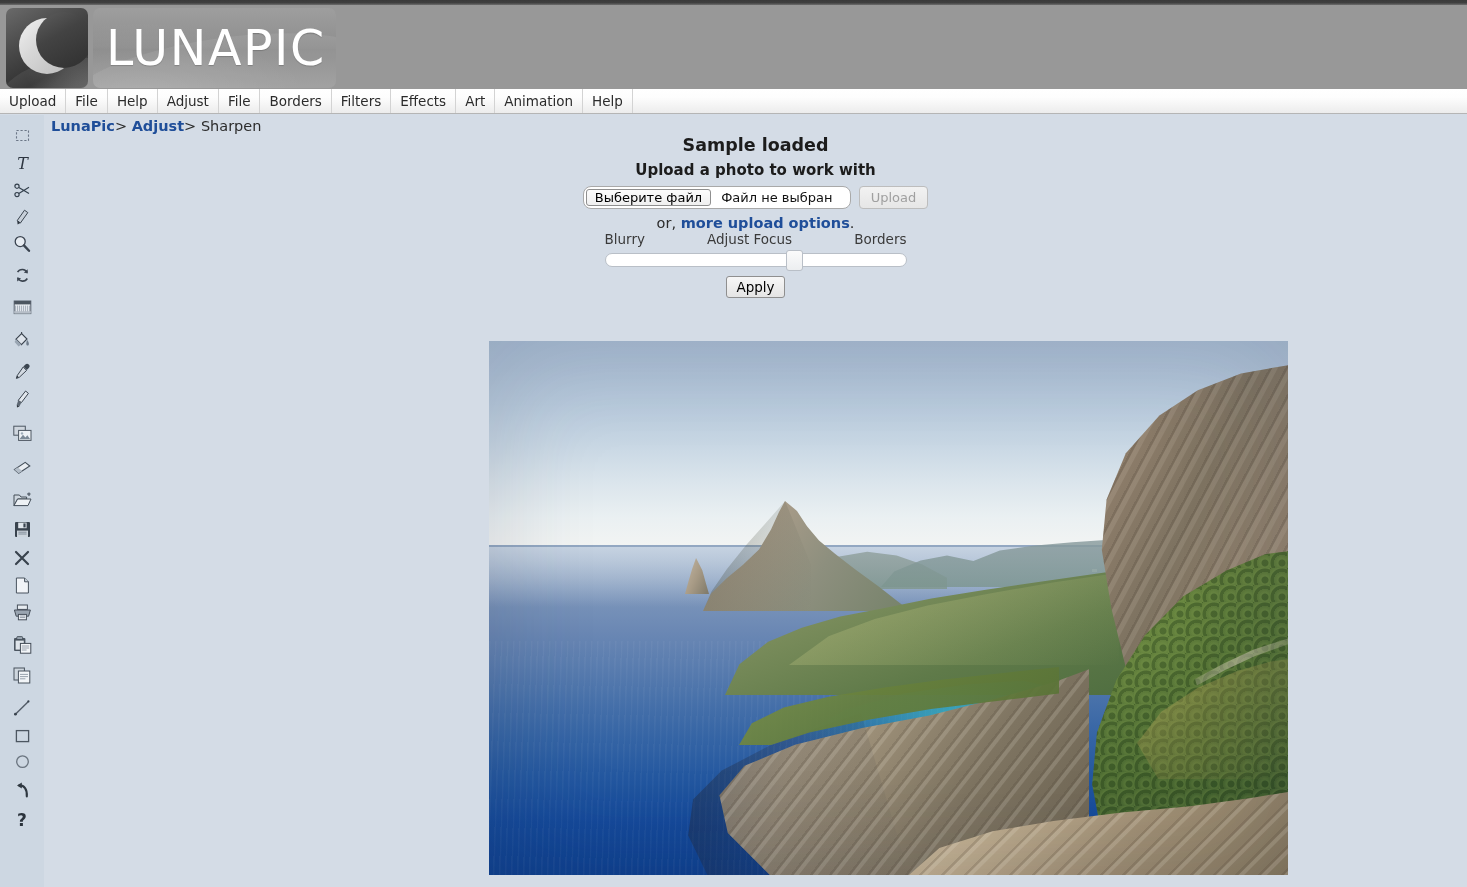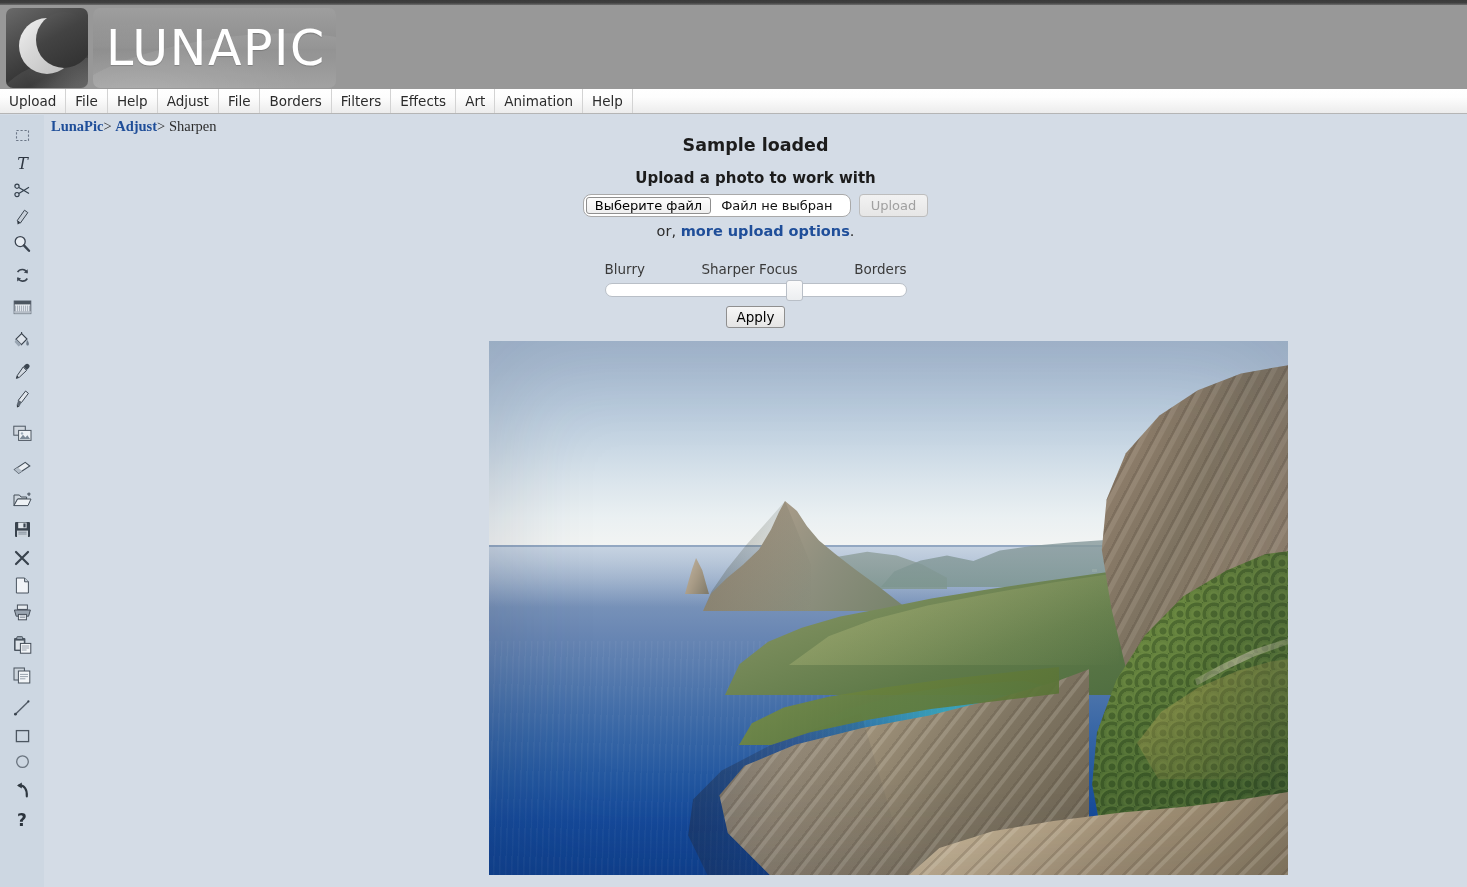"LunaPic> Adjust> Sharpen" #breadcrumb { font-family: Liberation Serif, serif -> none }
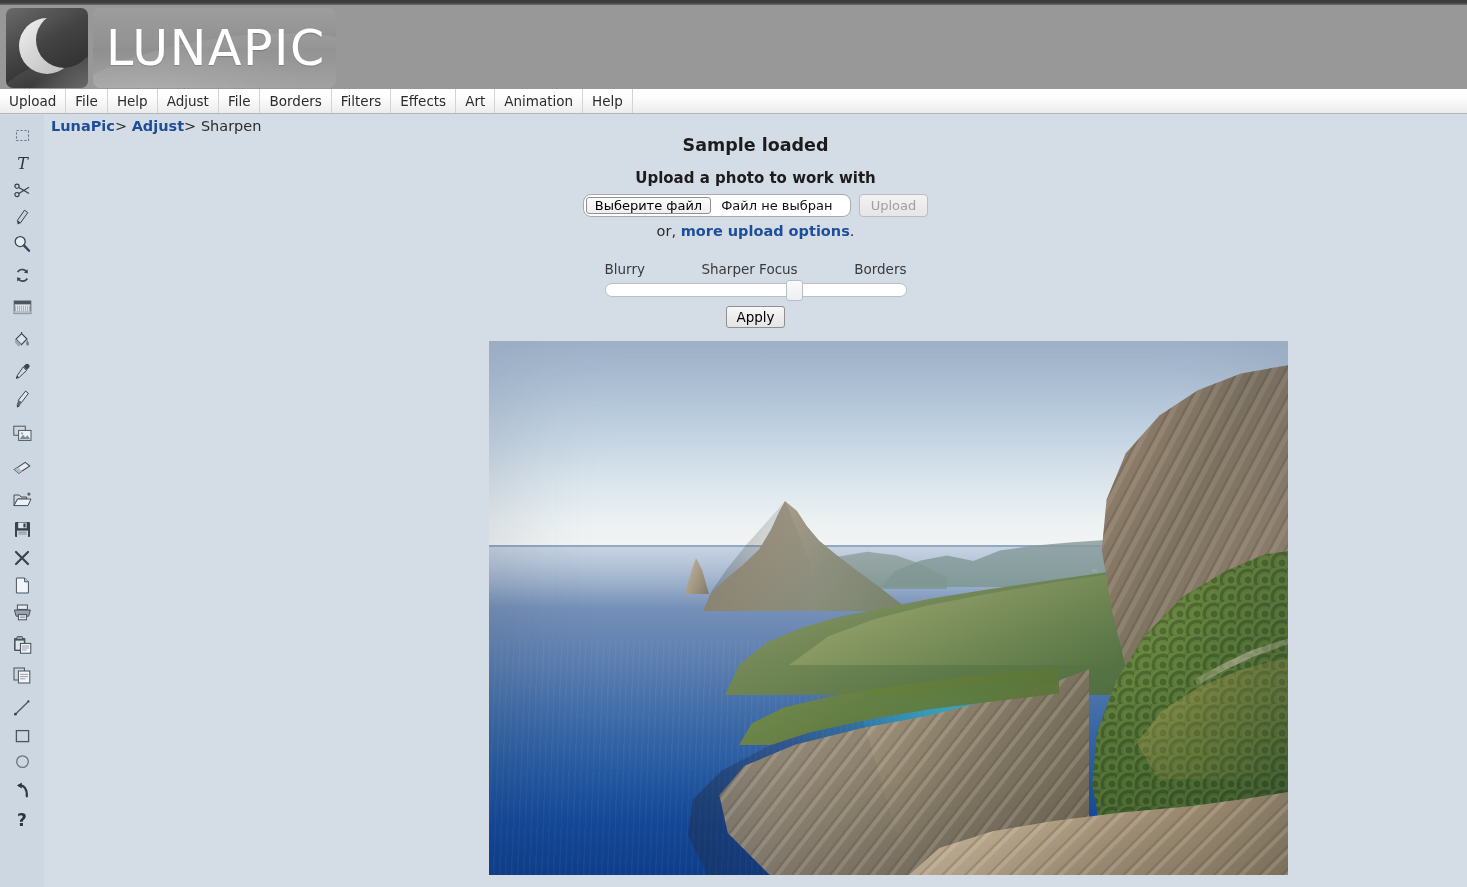"Upload a photo to work" #status-sub { margin: 12px 0 6px 0 -> 4px 0 6px 0 }
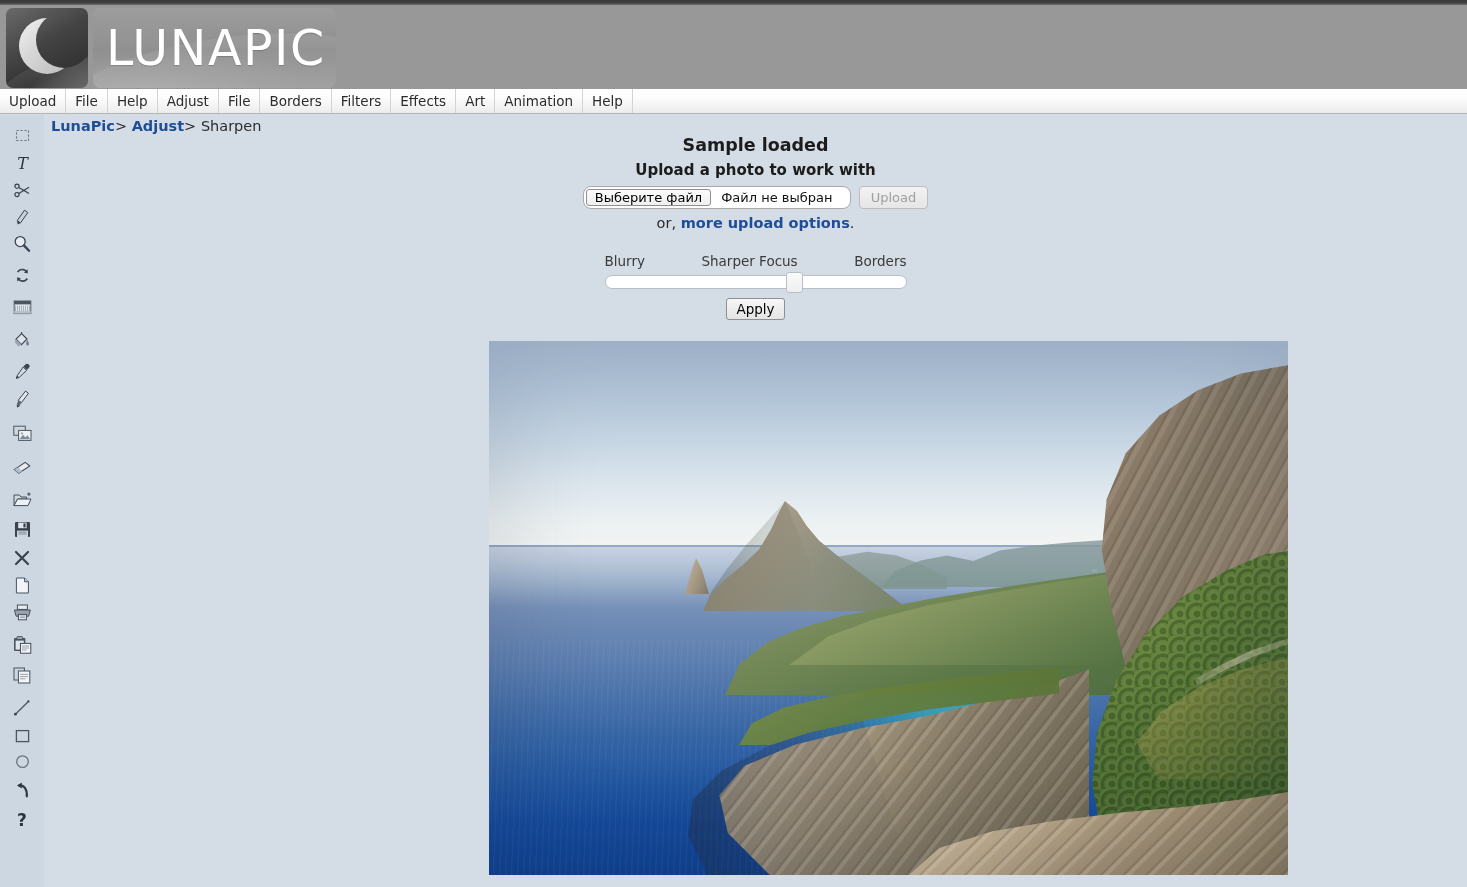"Blurry" #slider-block { margin-top: 22px -> none }
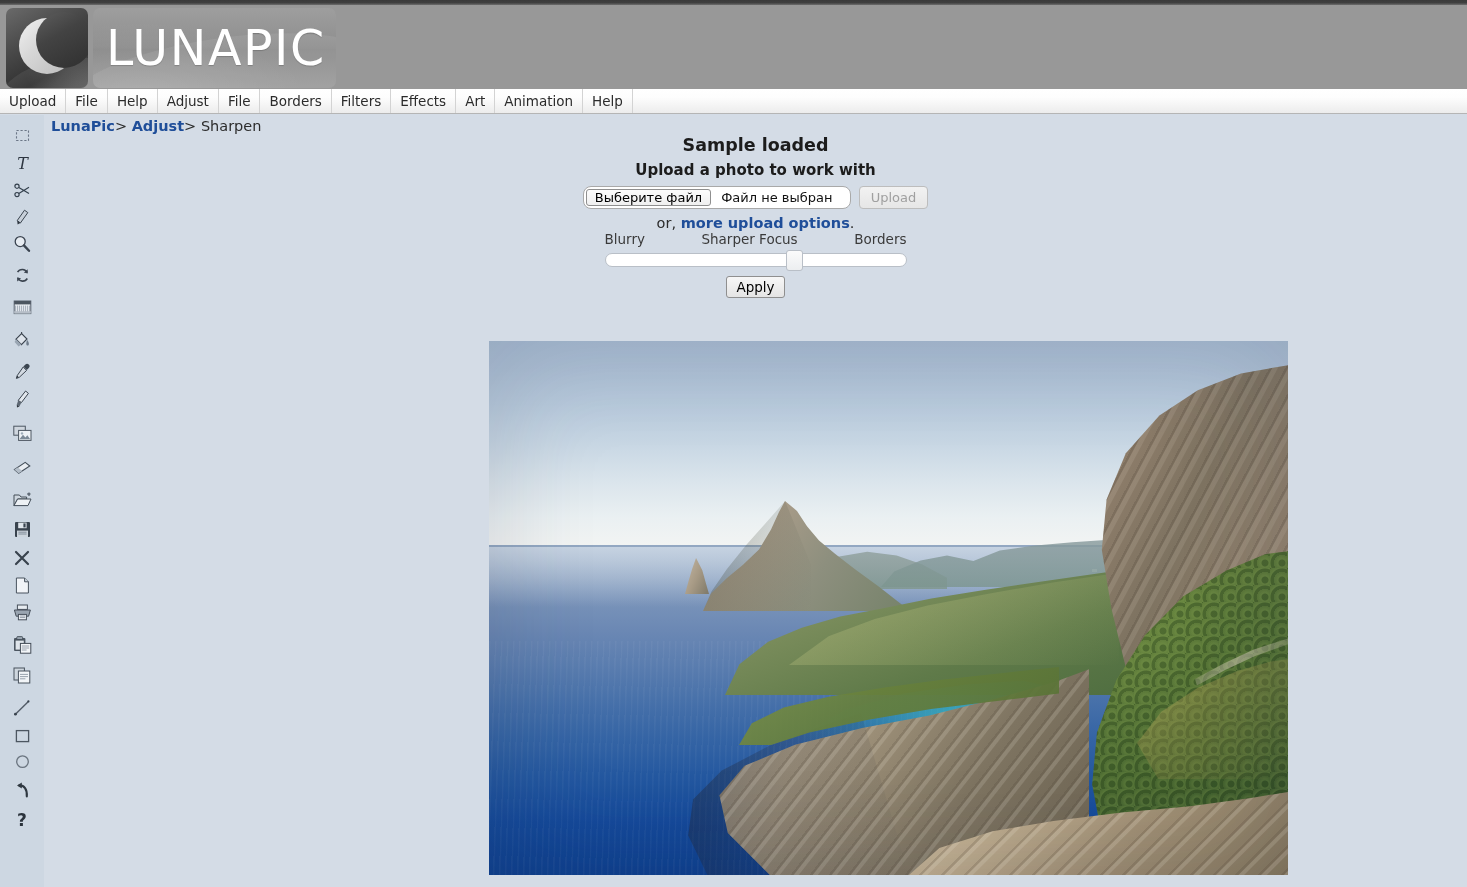"Sharper Focus" span { text: Sharper -> Adjust }
